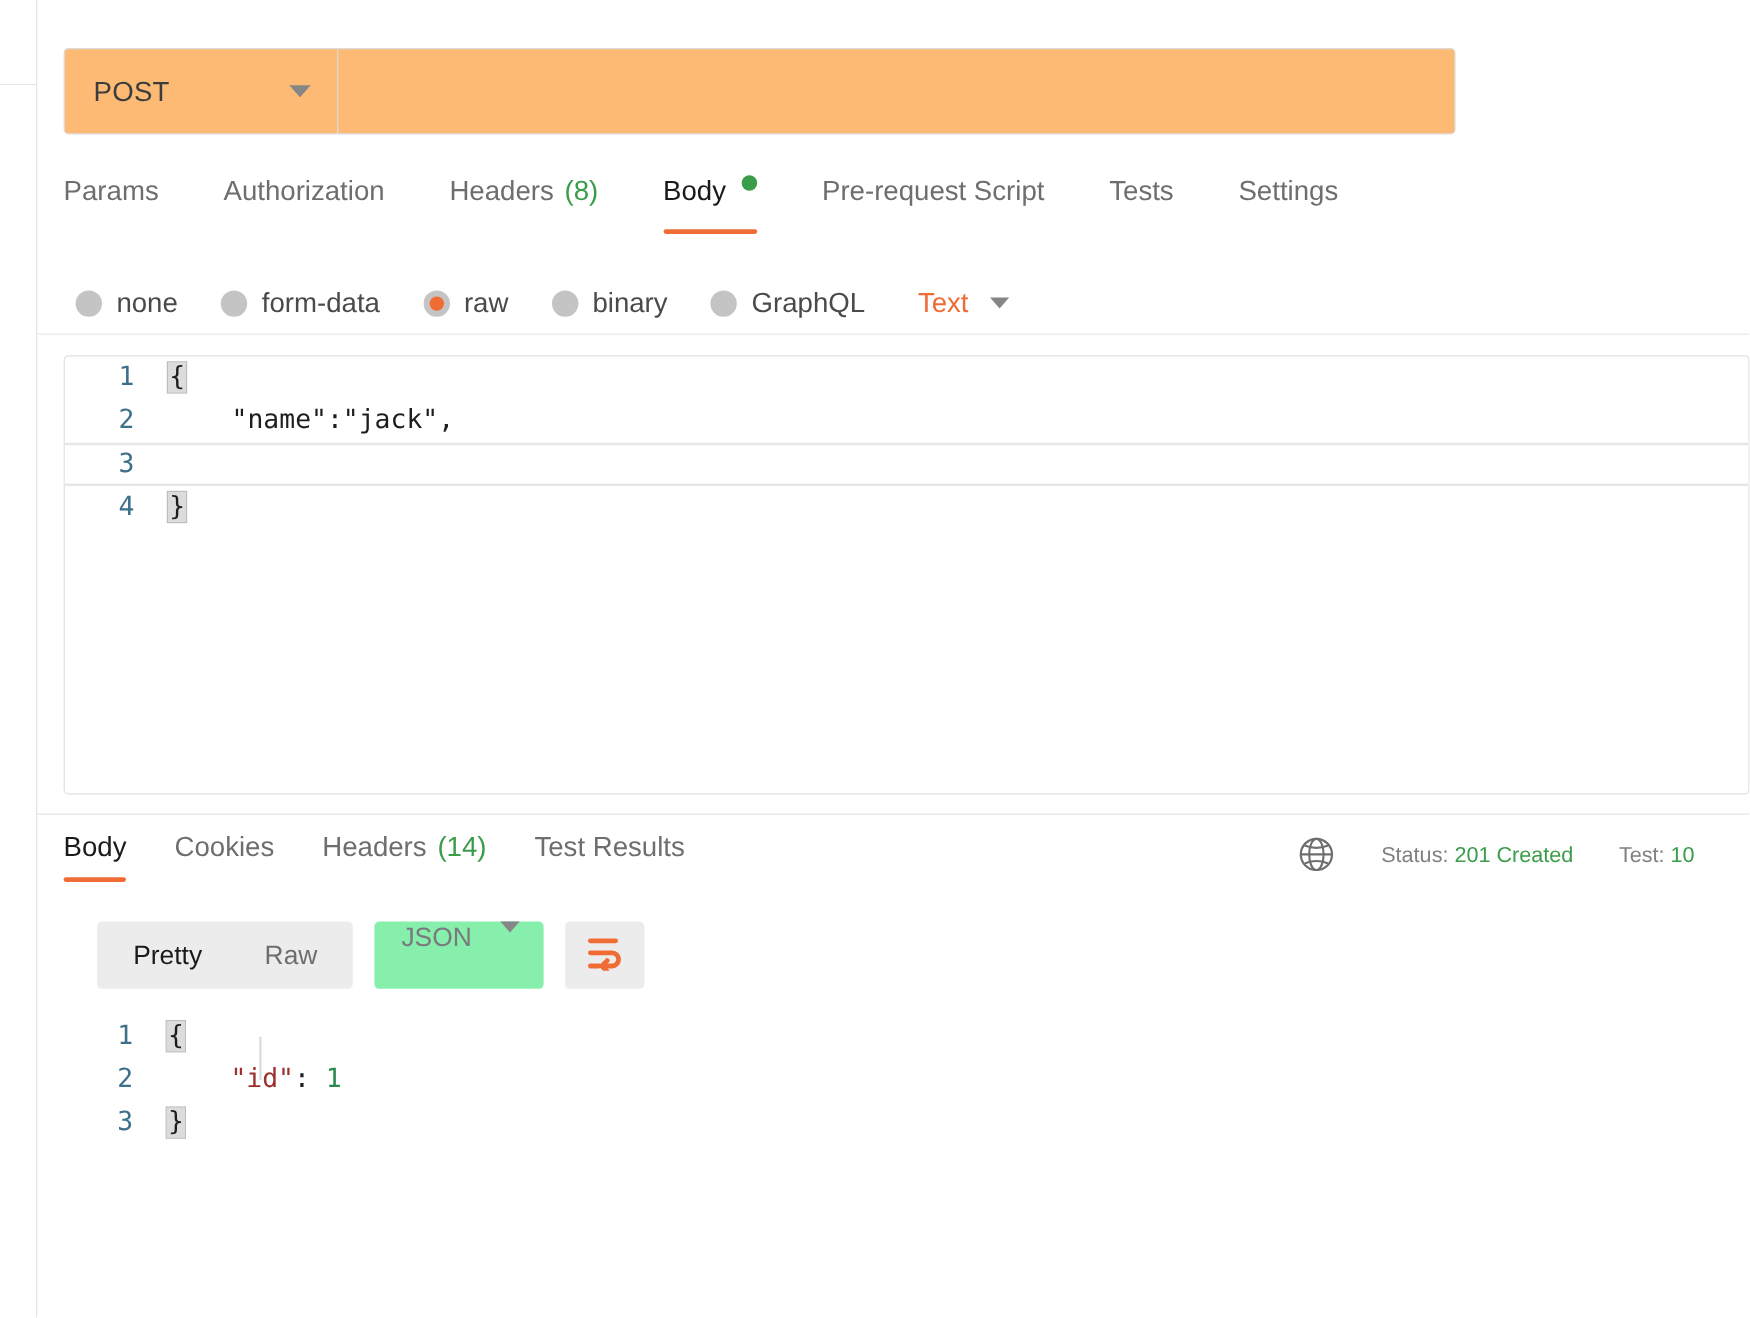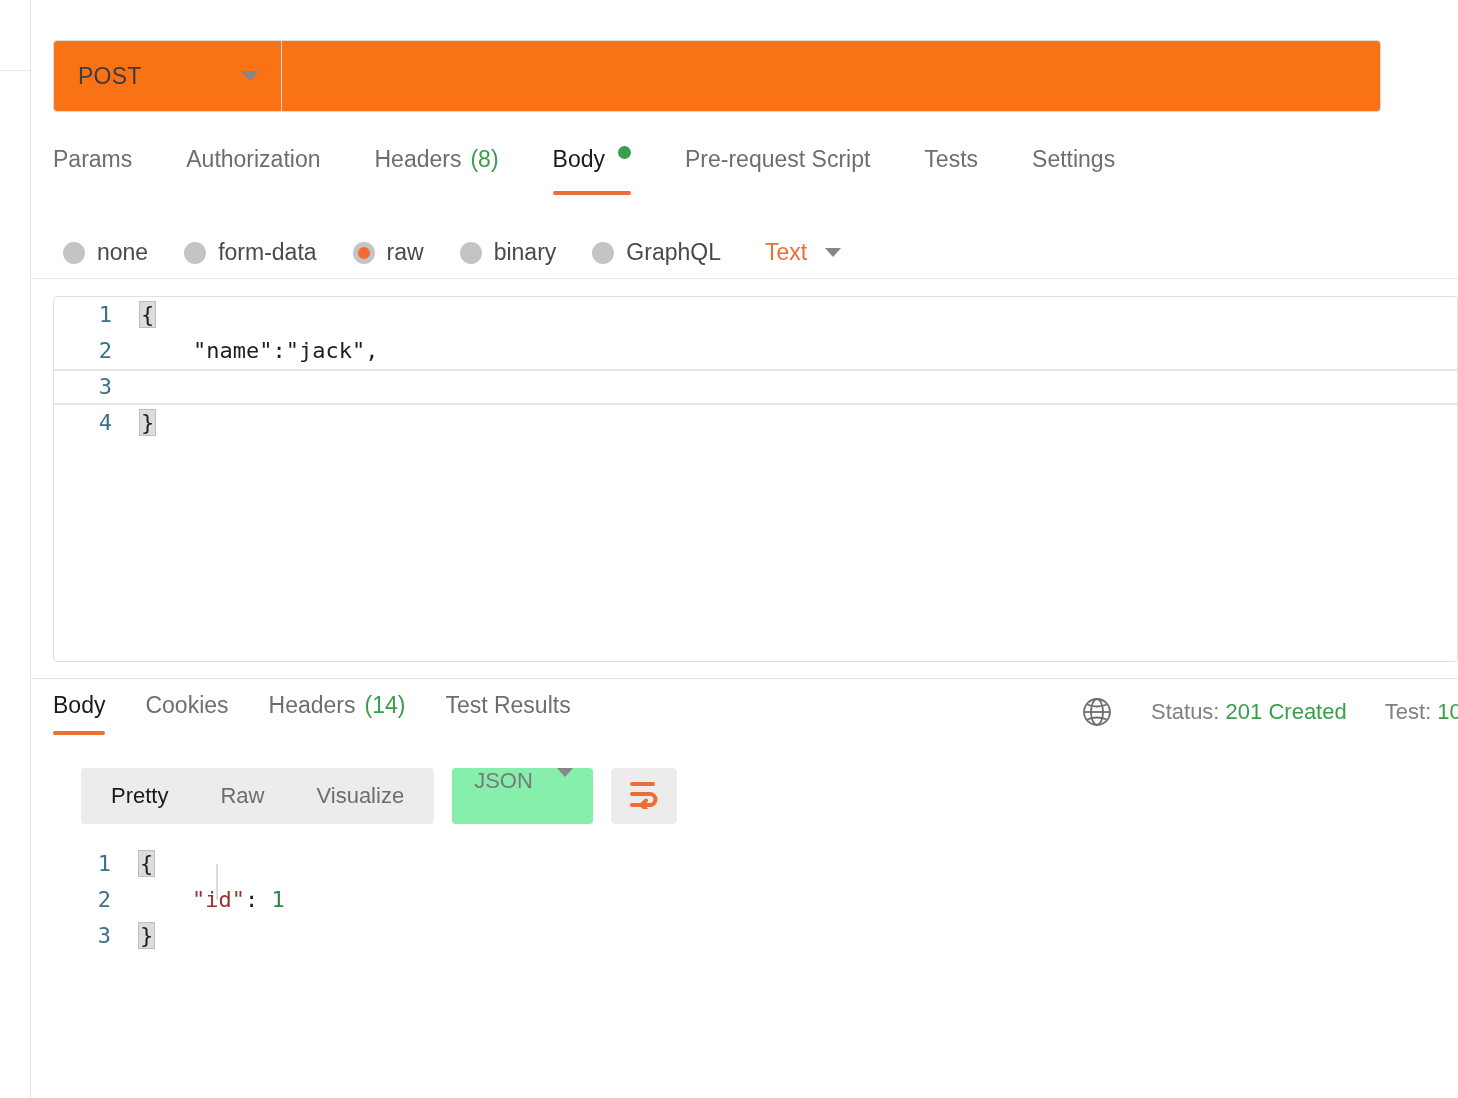"POST" .url-bar { background: #f97316 -> #fdba74; width: 1328px -> 1160px }
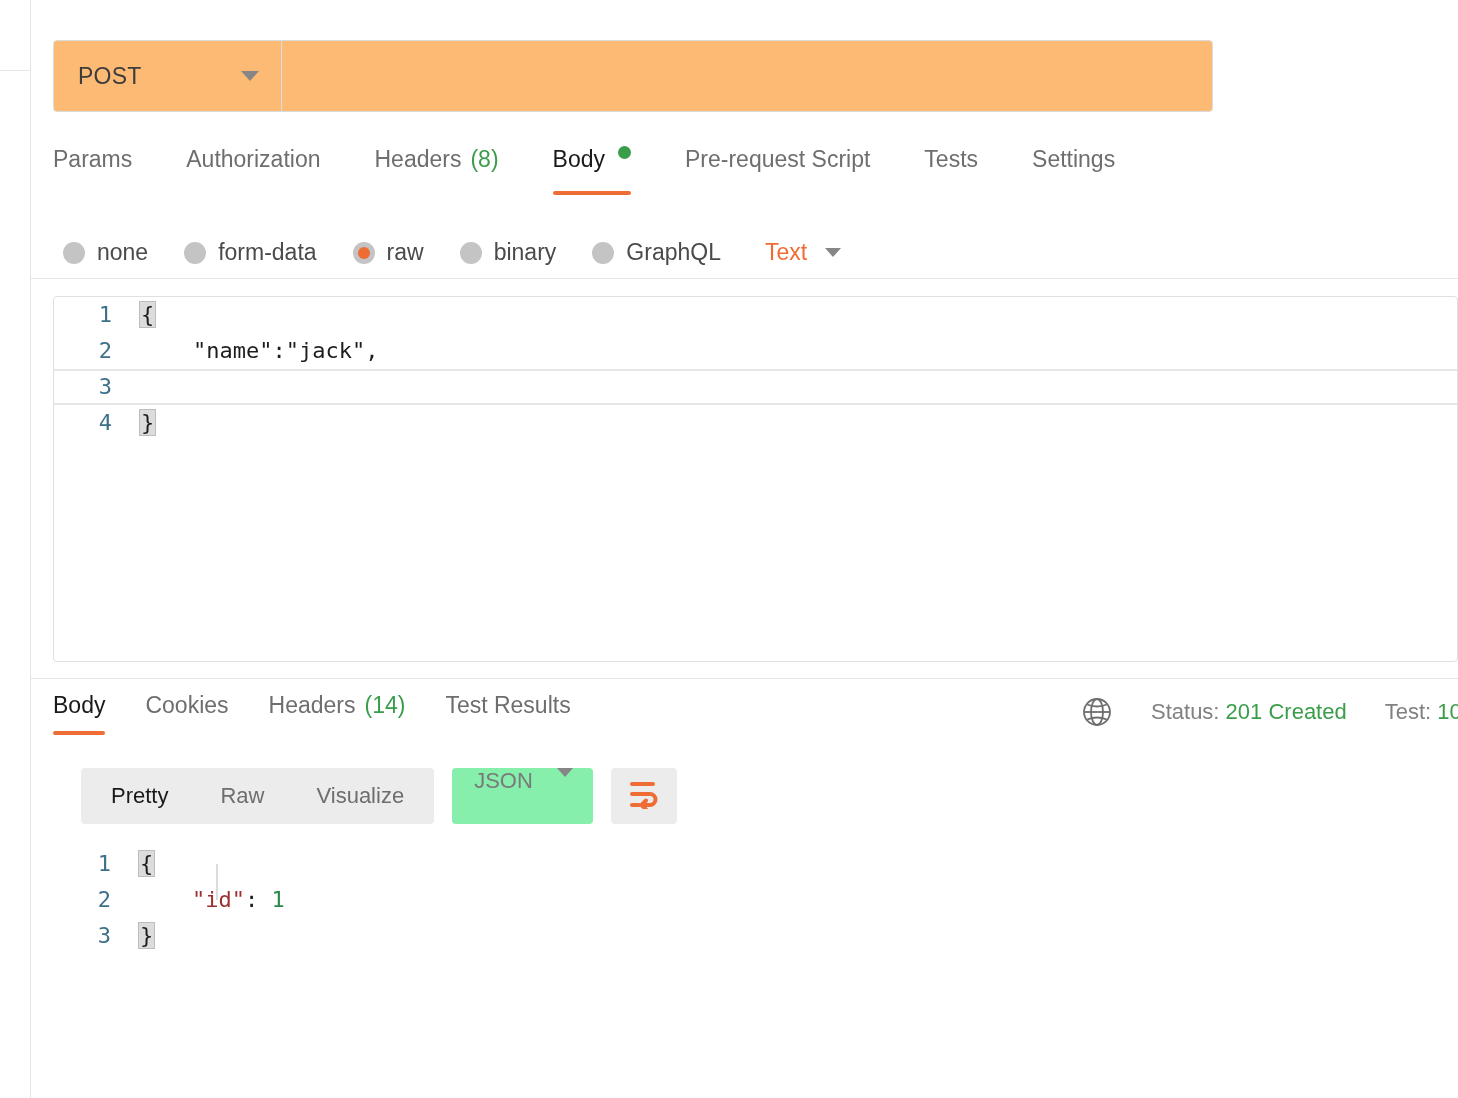"Status: 201 Created" .meta-group { font-size: 22px -> 18px }
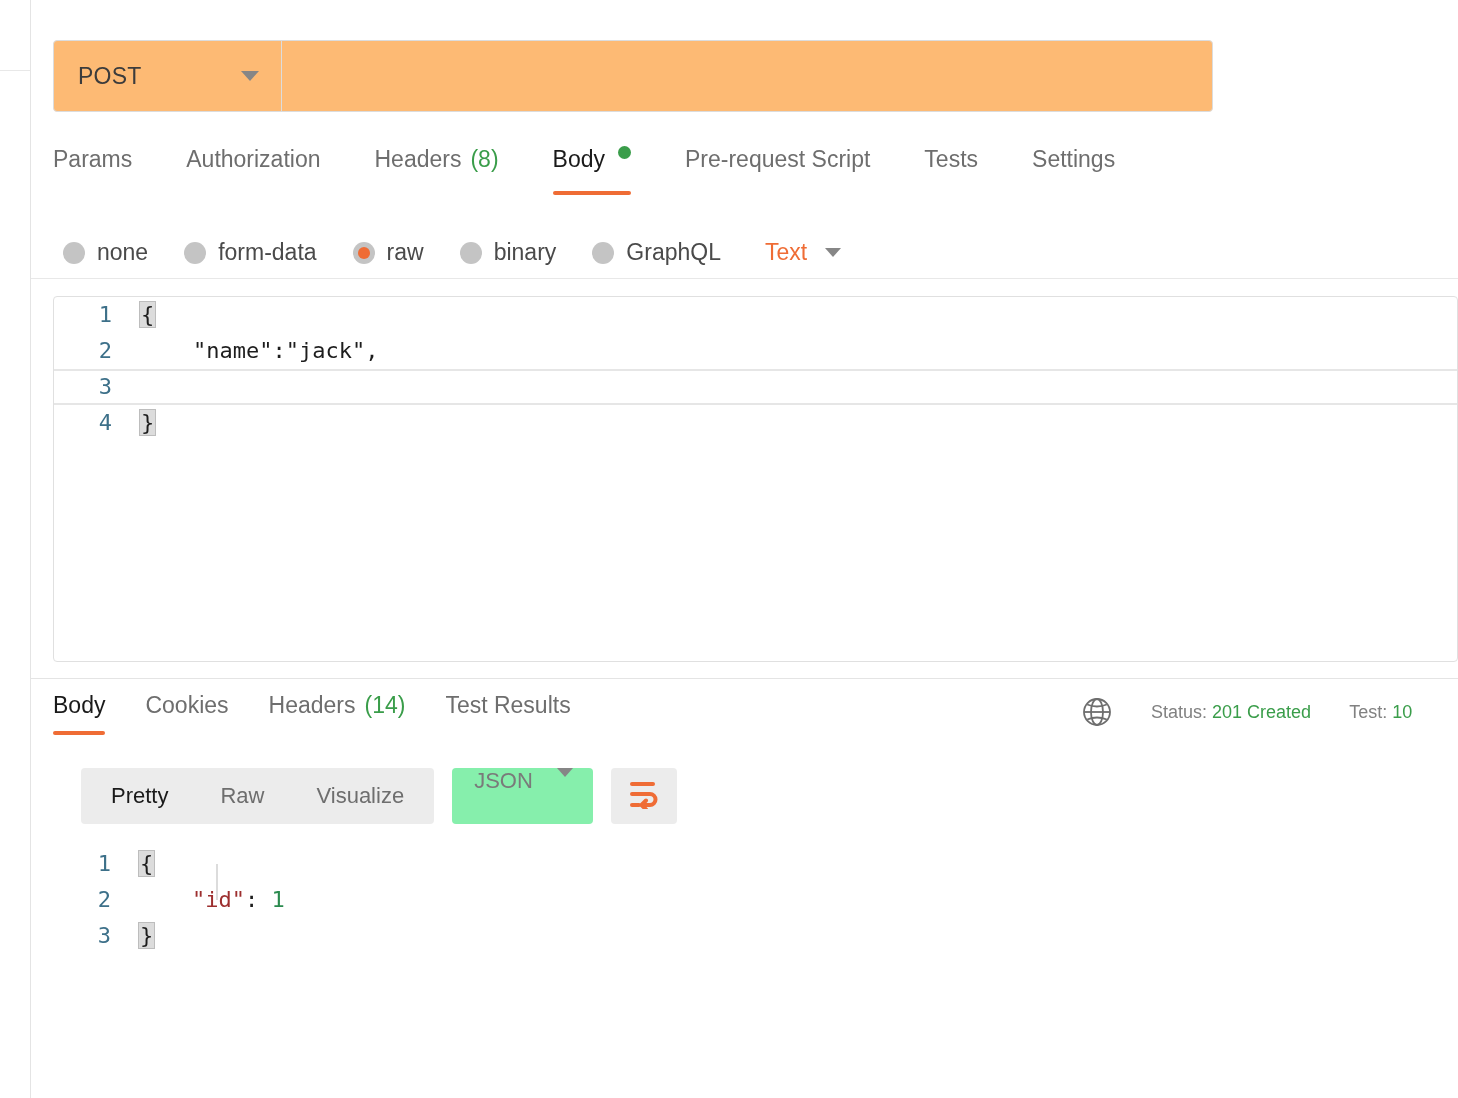"Visualize" div.seg-btn { html: <div>Visualize</div> -> none }
